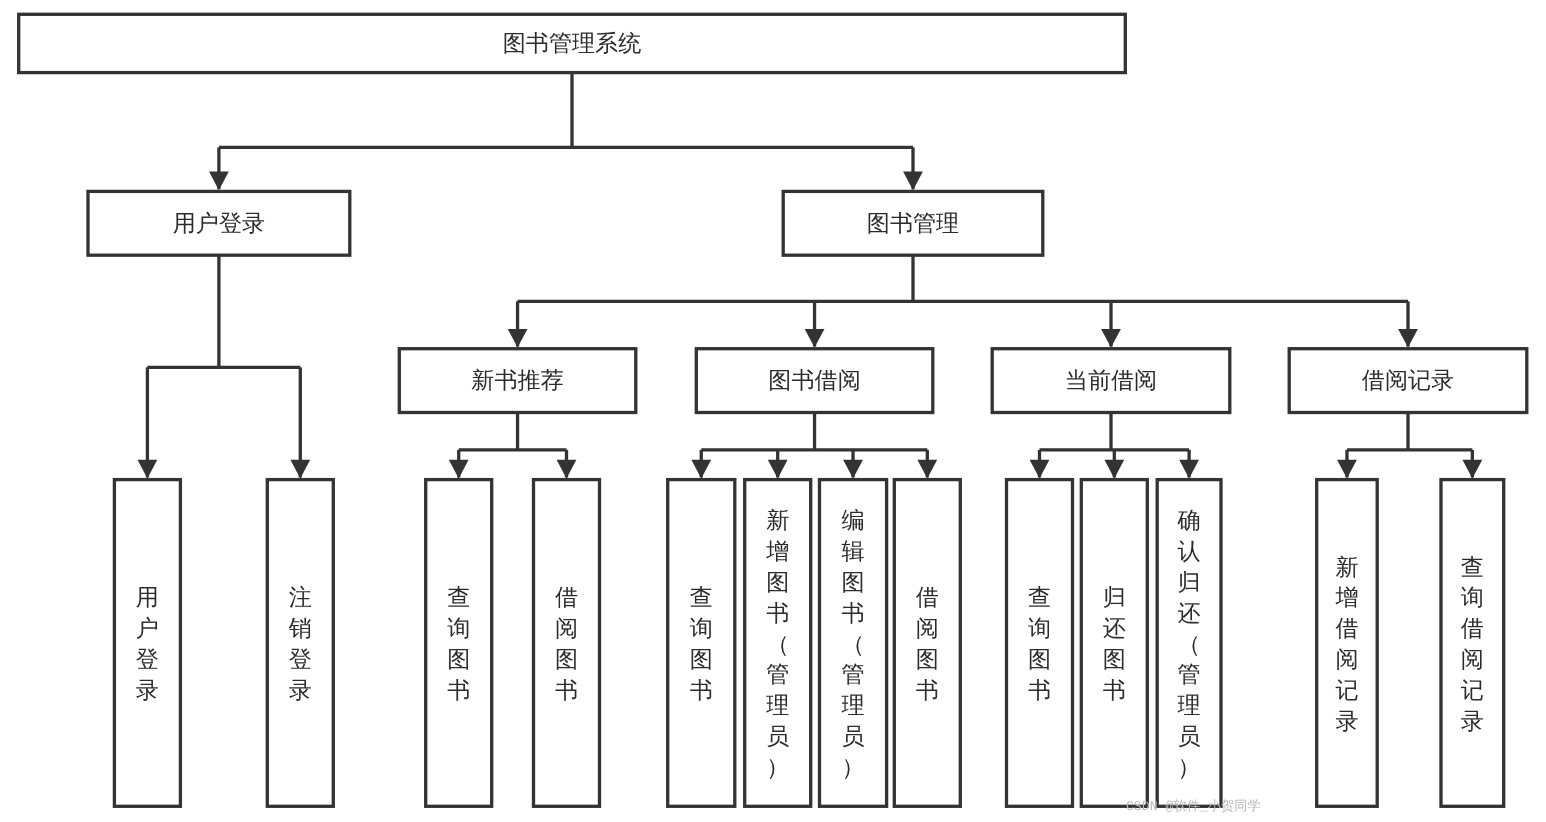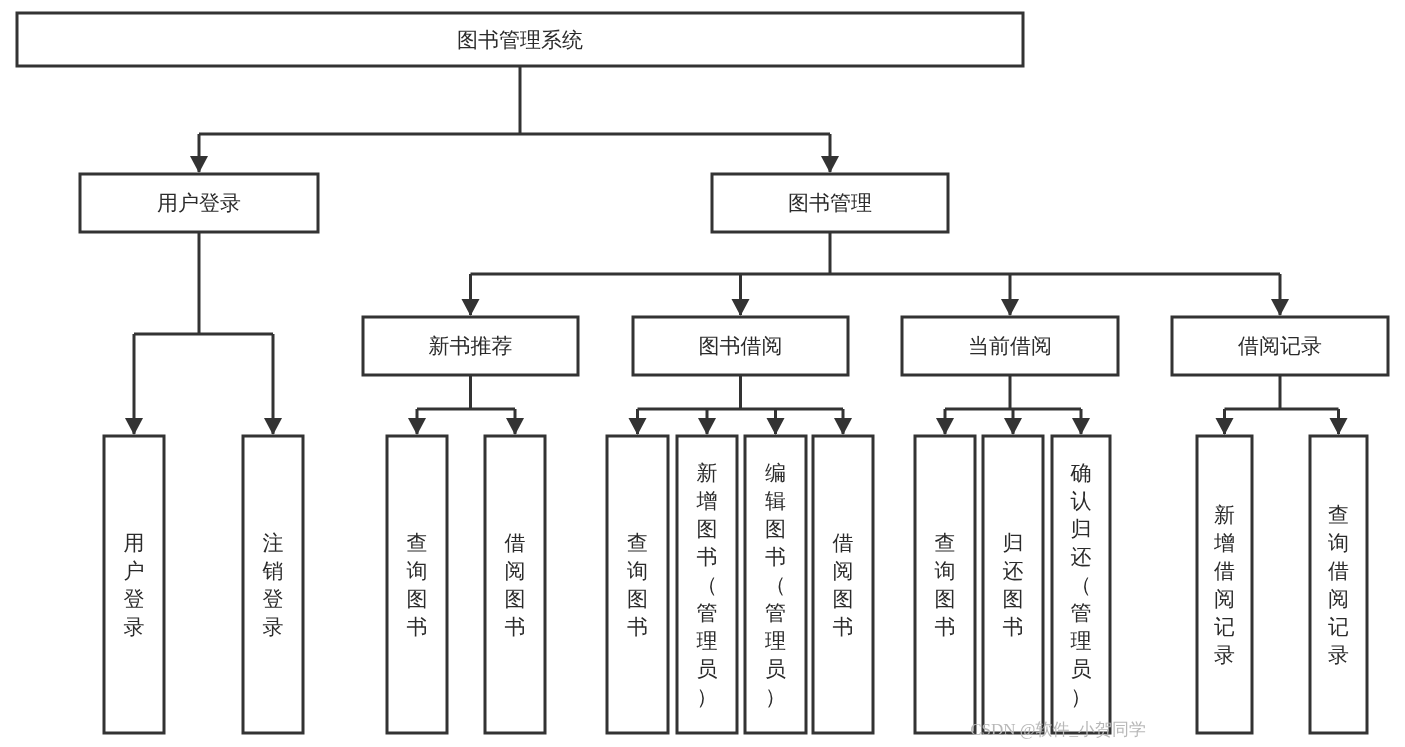"CSDN @软件_小贺同学" .watermark { font-family: Liberation Serif, serif -> Liberation Mono, monospace; font-size: 17px -> 12px }
